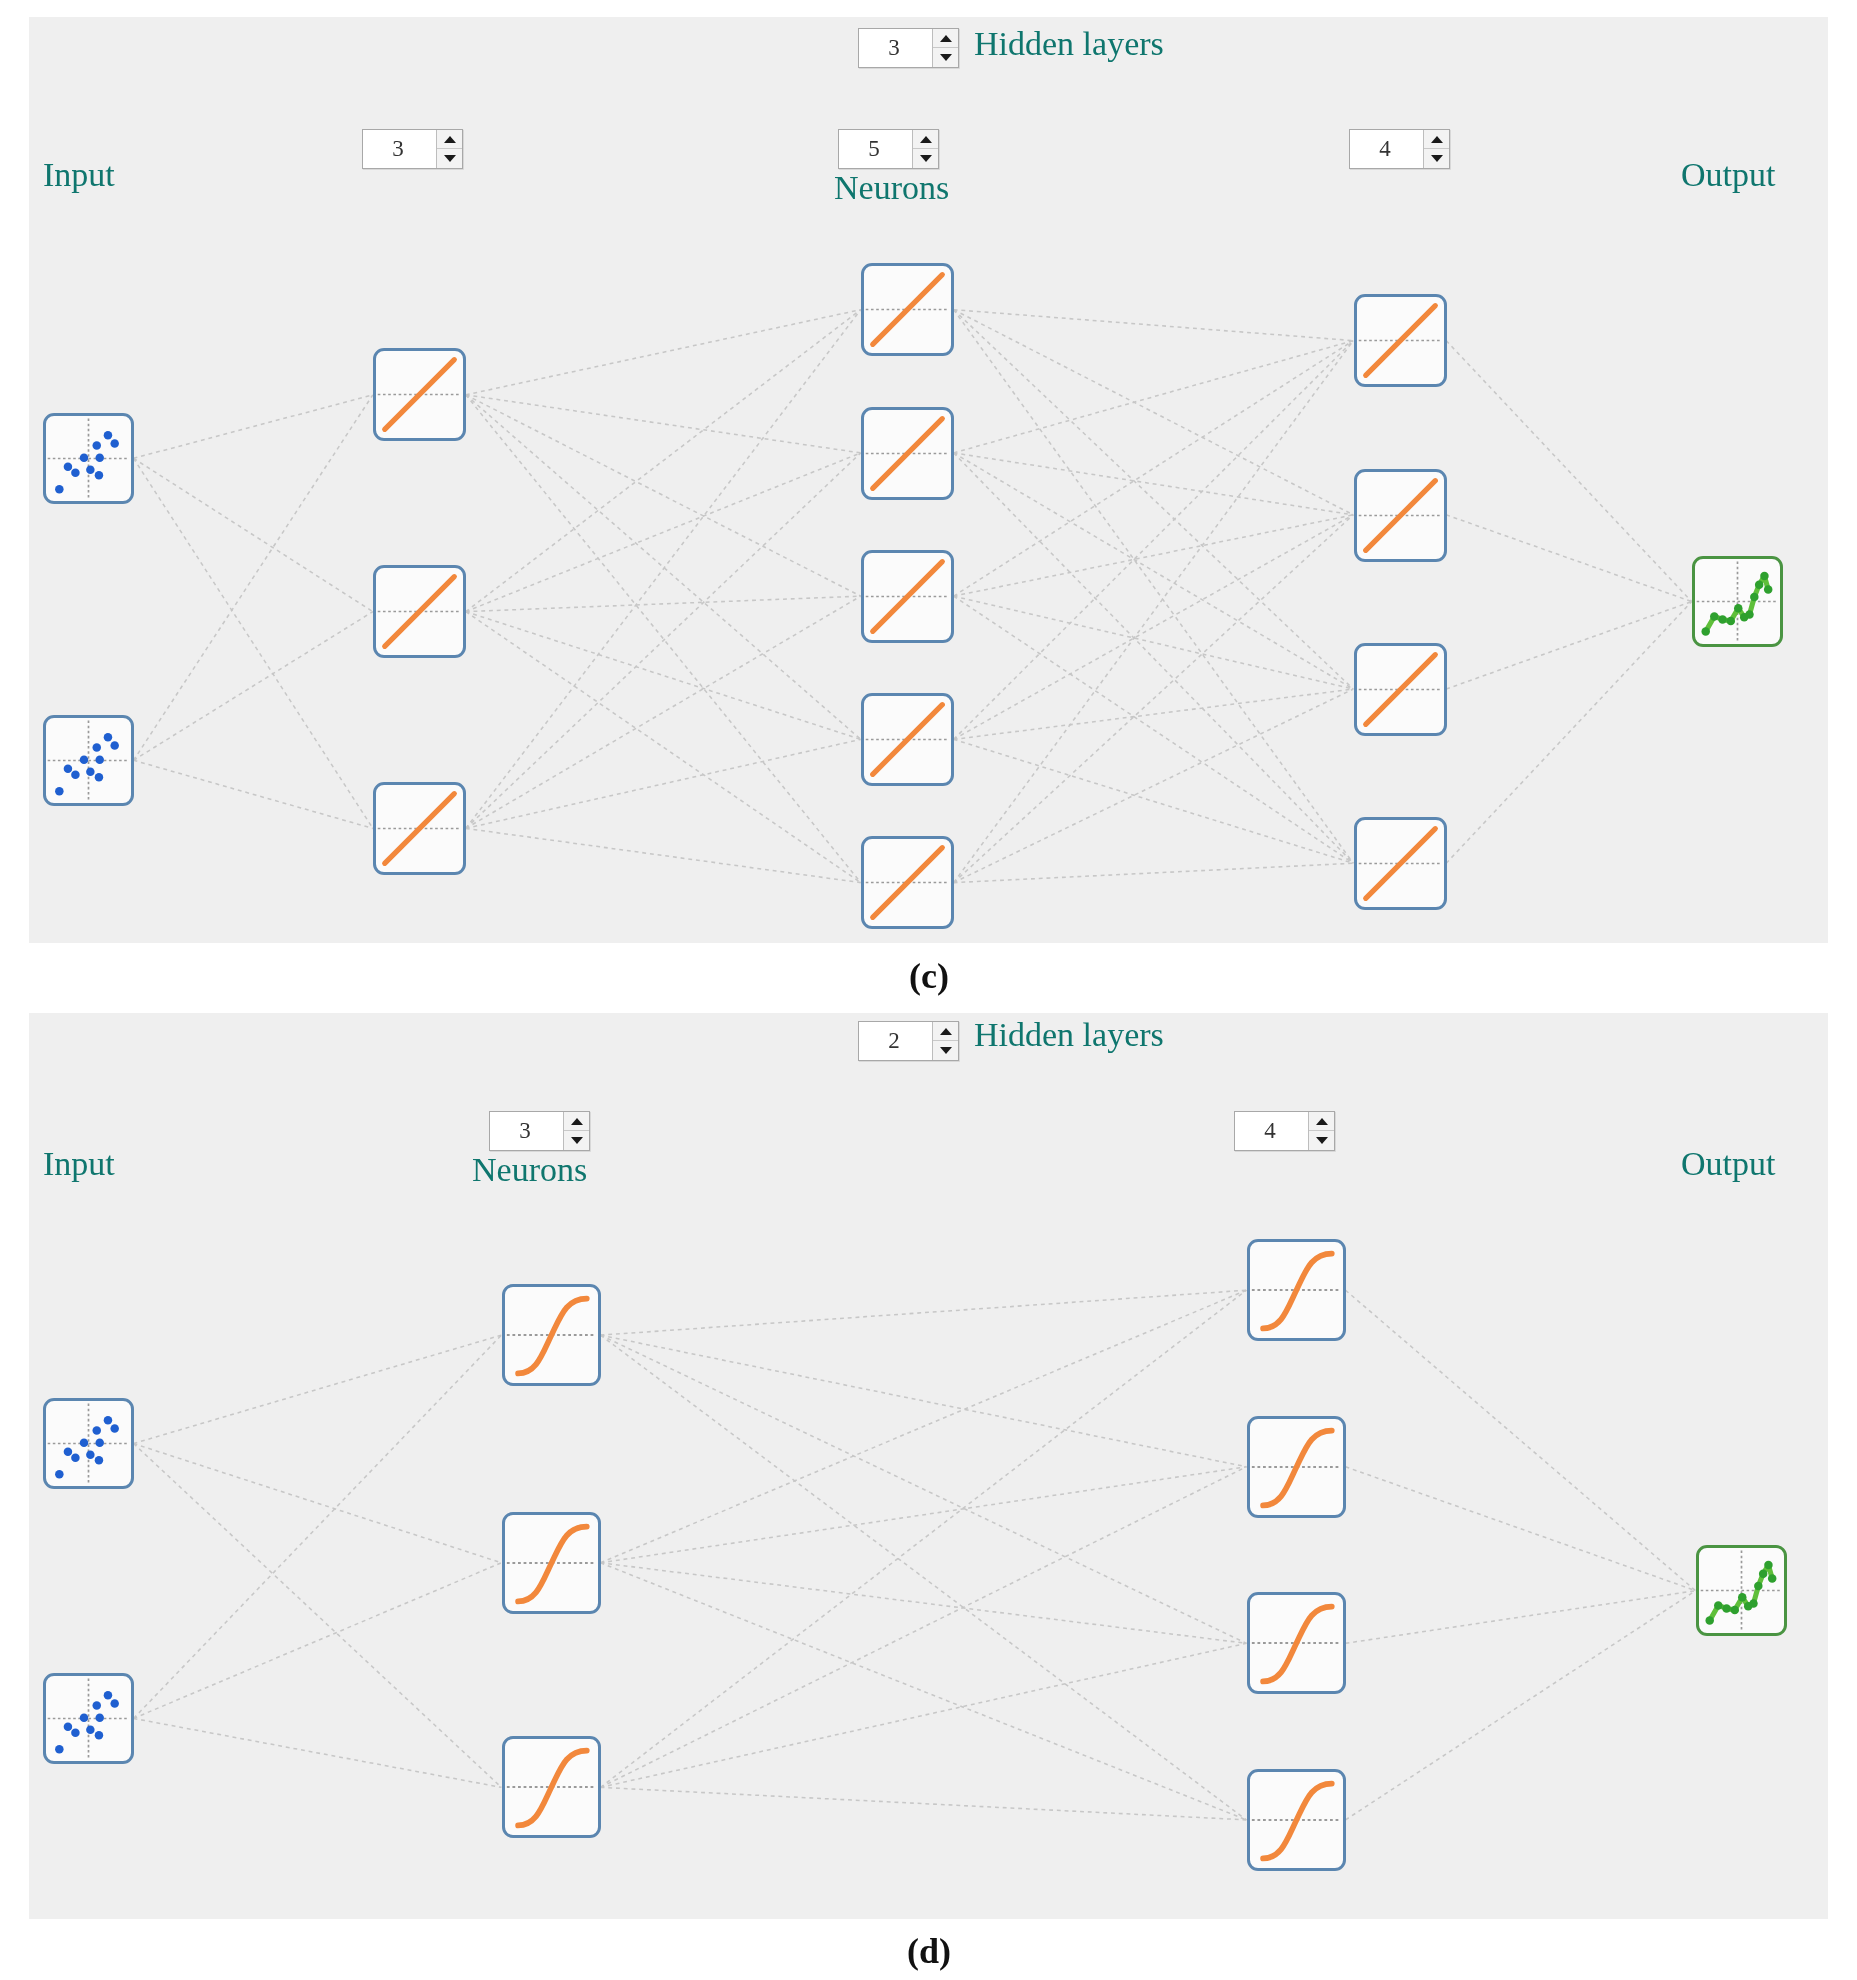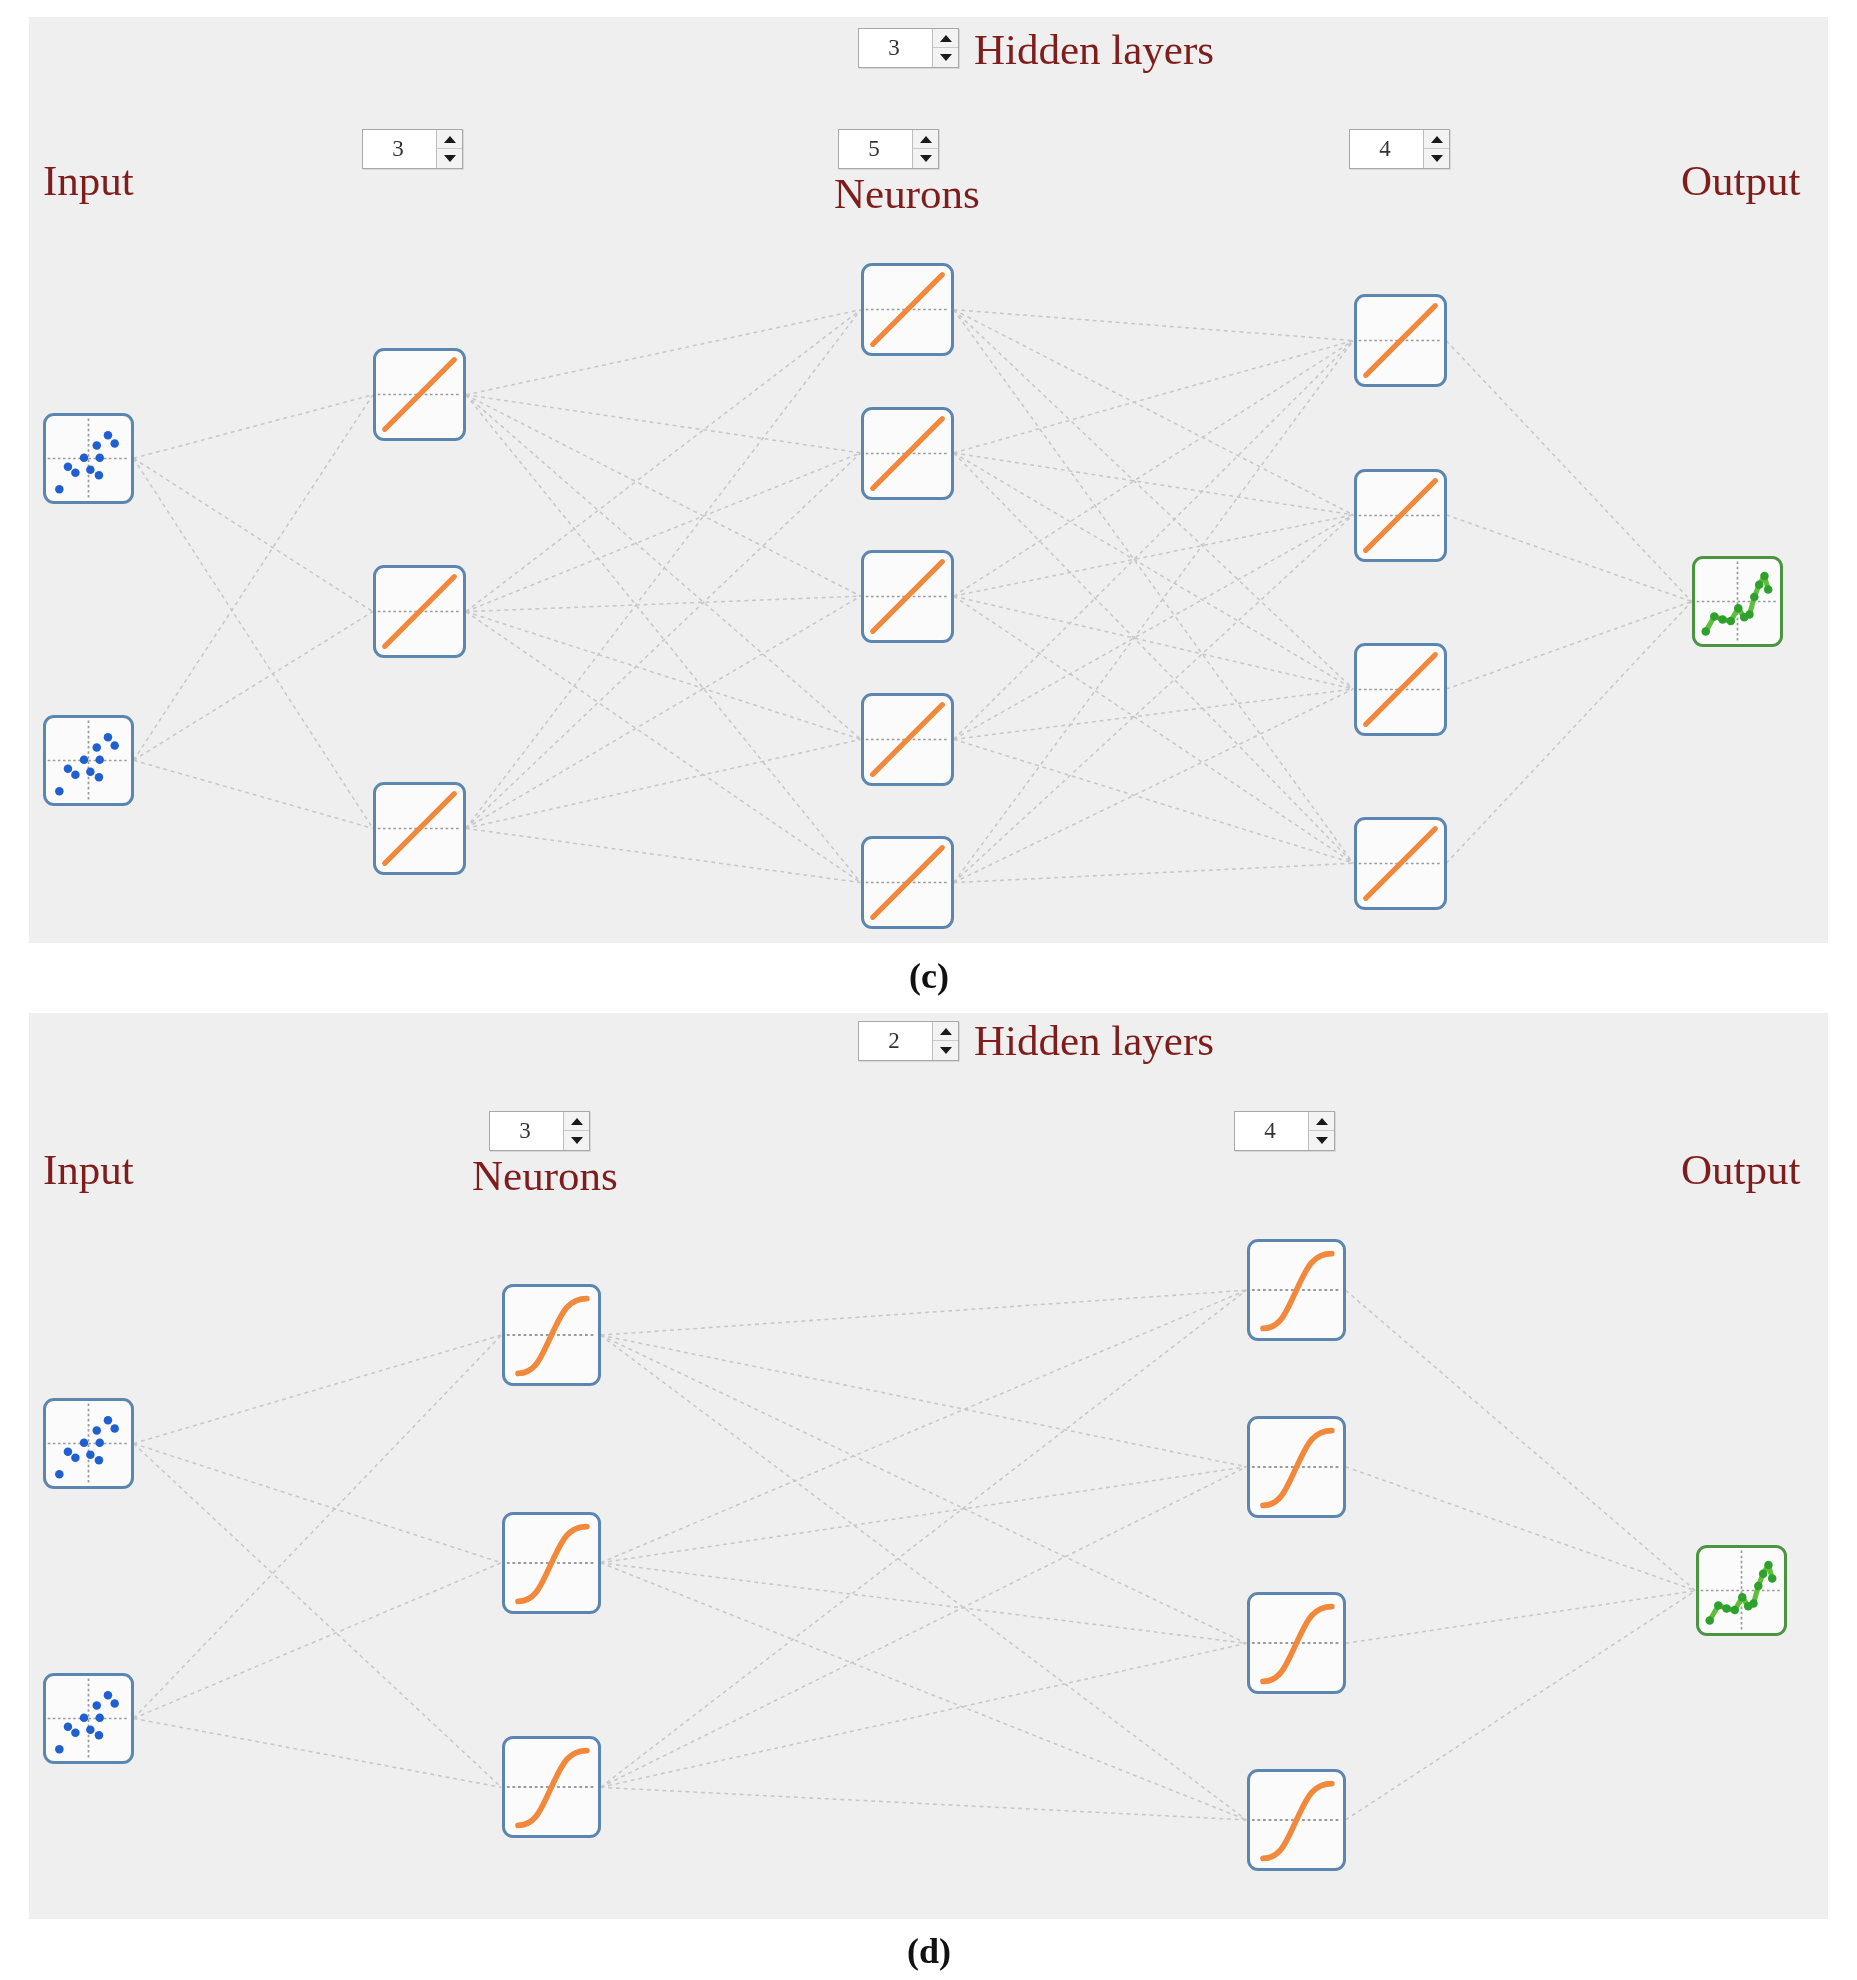"Hidden layers" .lbl { color: #7f1d1d -> #0f766e; font-size: 43px -> 34px }
